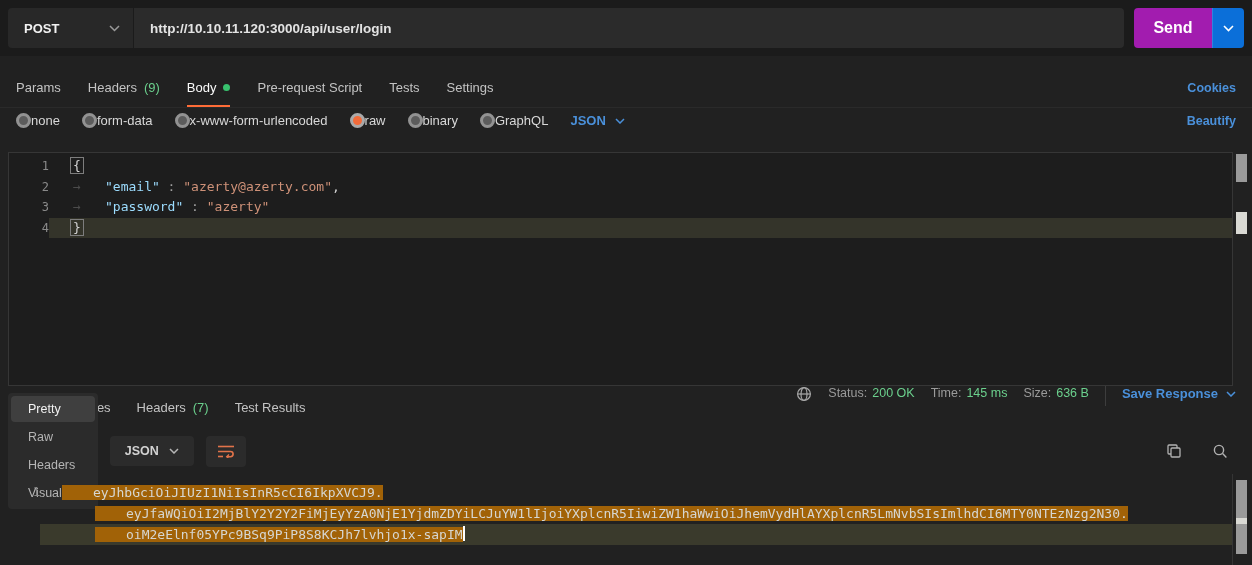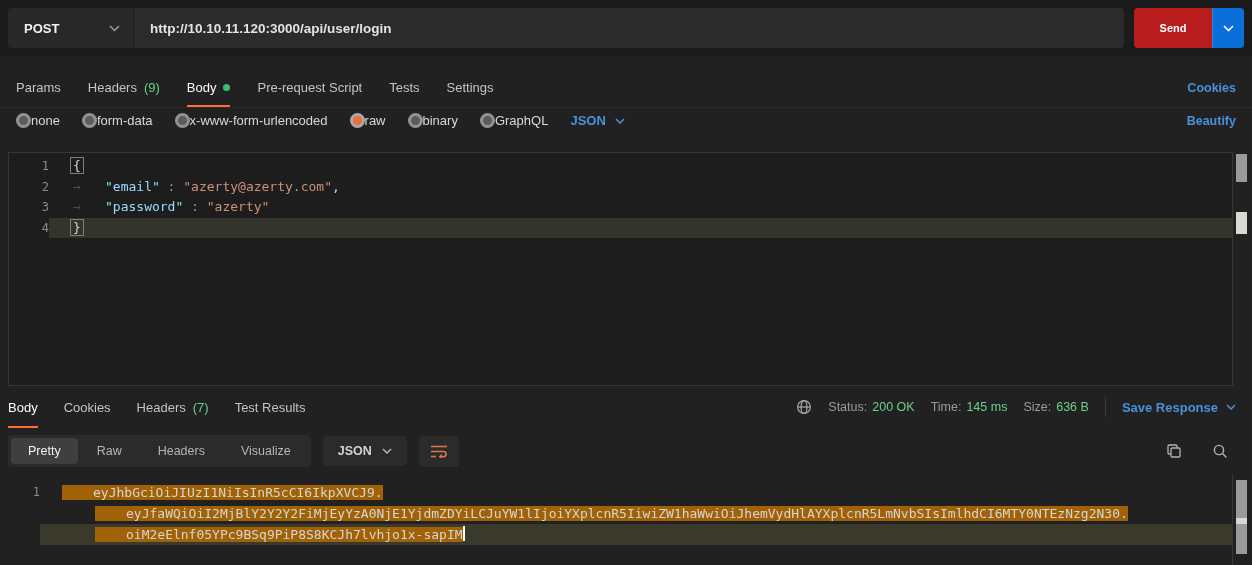"Send" .send-main { background: #b91c1c -> #a21caf; font-size: 11px -> 16px }
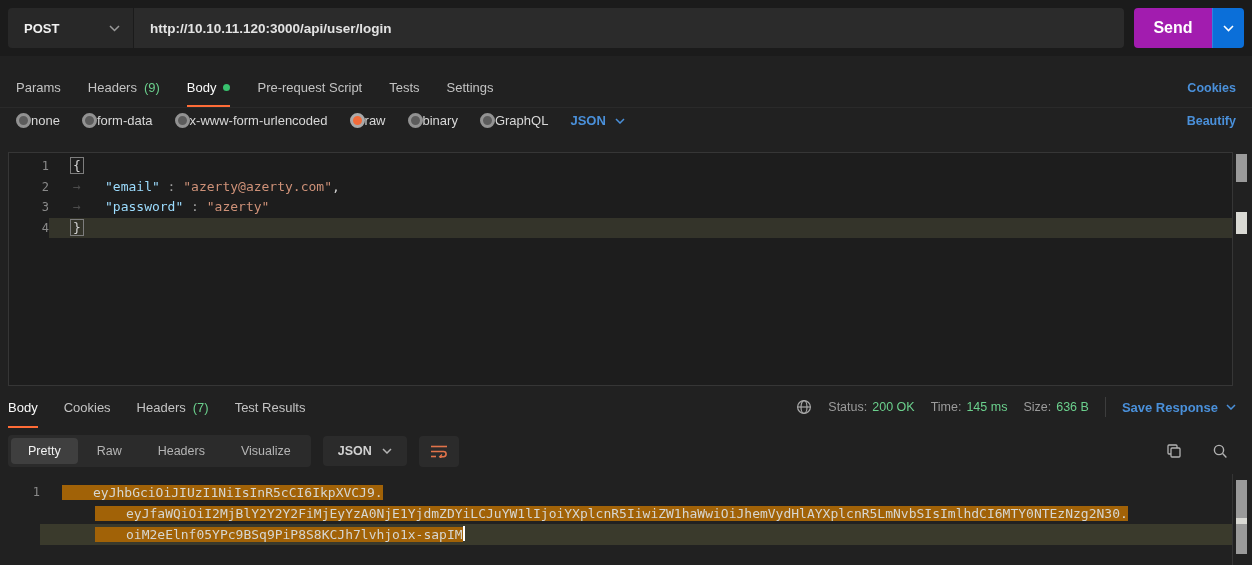"Status:" .resp-meta { align-items: center -> flex-start }
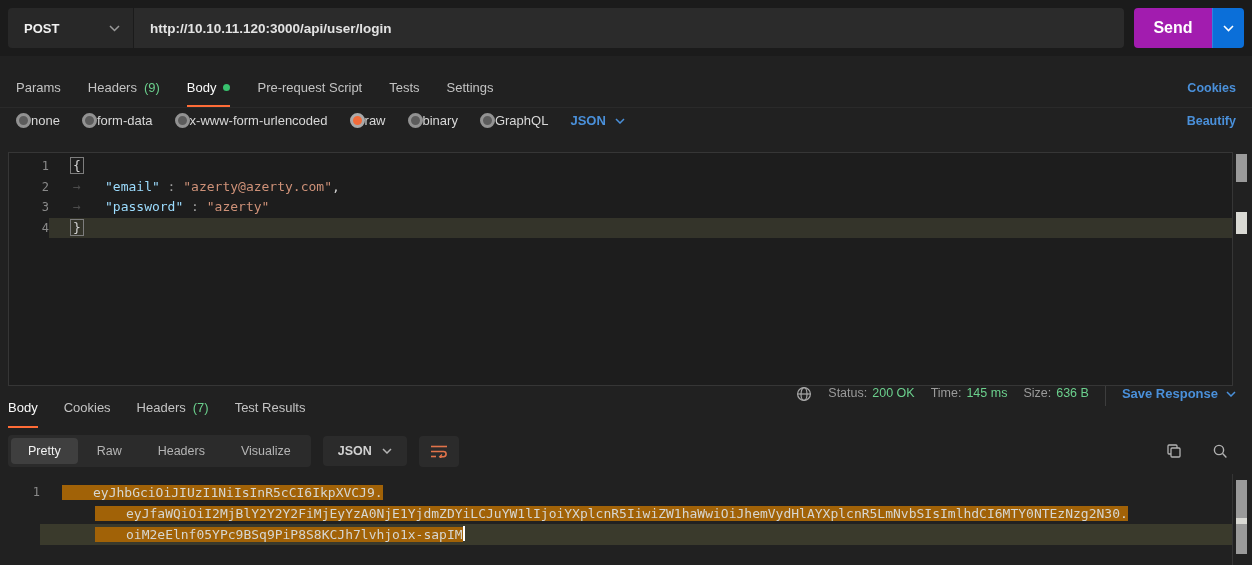"Pretty" .seg-group { flex-direction: none -> column }
